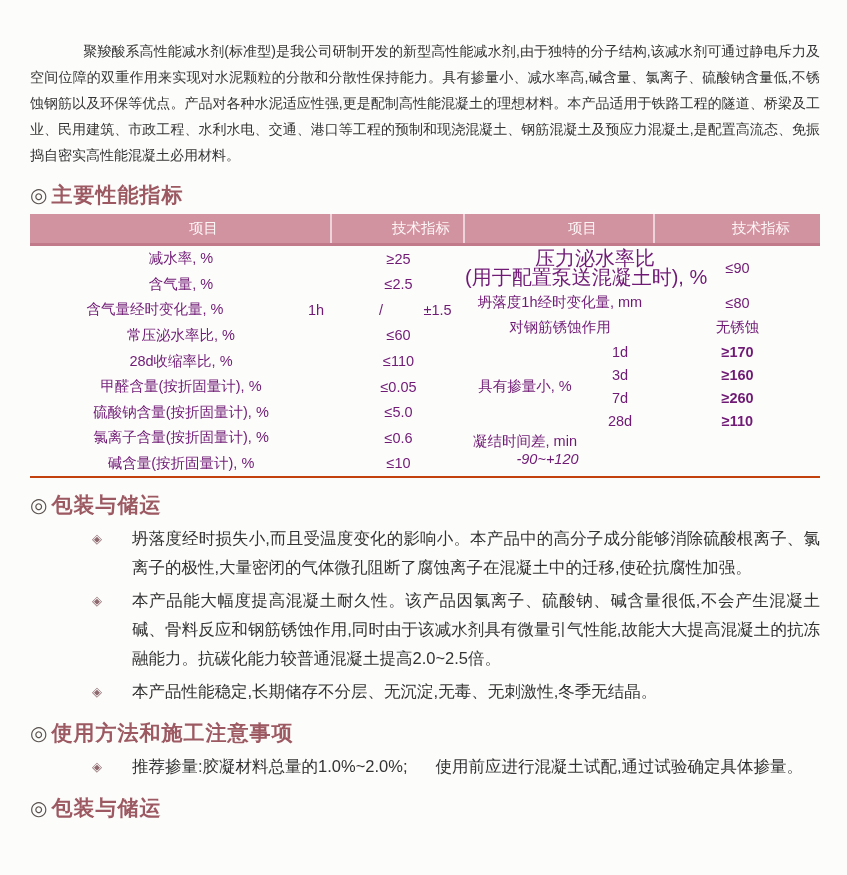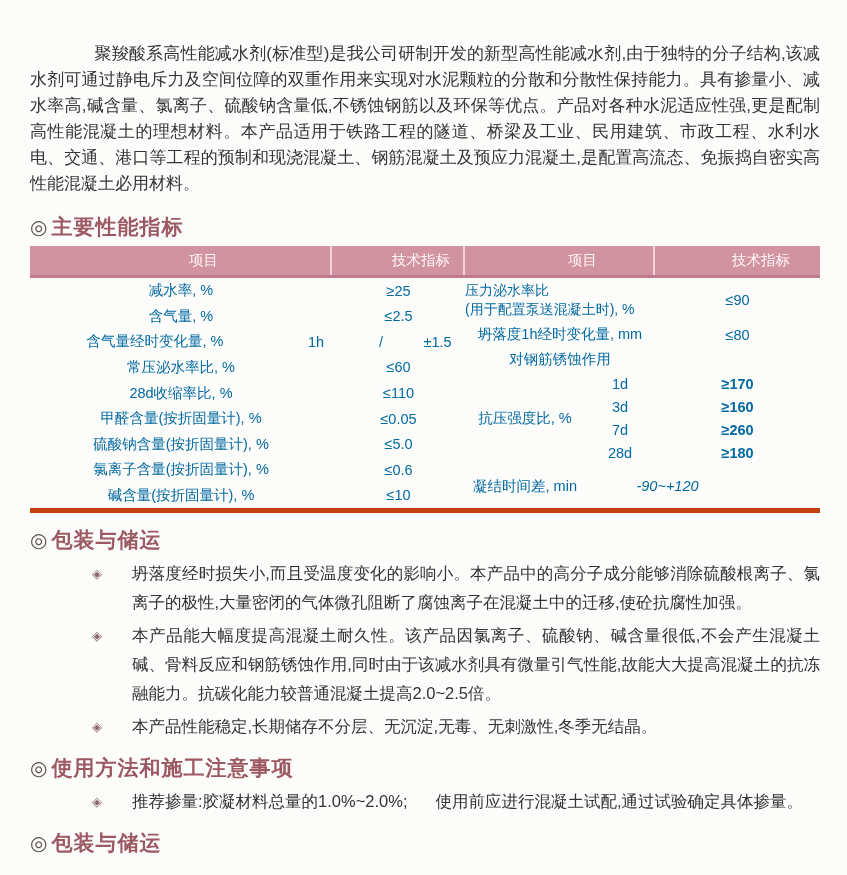"聚羧酸系高性能减水剂(标准型)是我公司研制开发的新型高性能减水剂,由于独特的分子" .intro { font-size: 17px -> 14px }
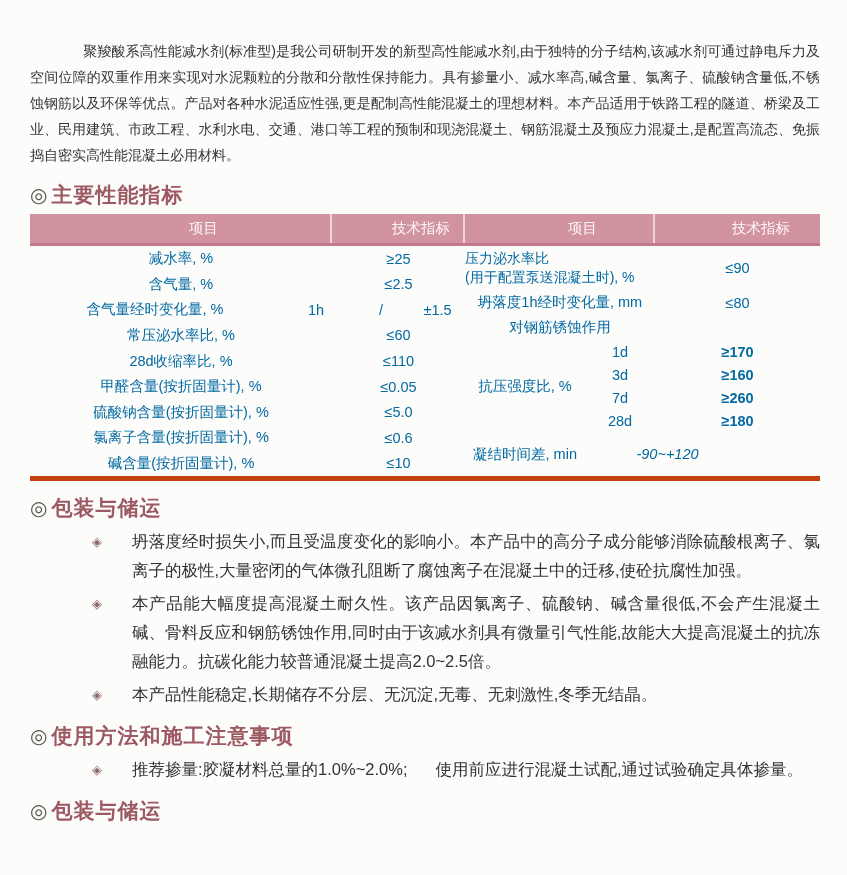"减水率, %" .tbody { border-bottom: 5px solid #c2410c -> 2px solid #c2410c; color: #0369a1 -> #701a75 }
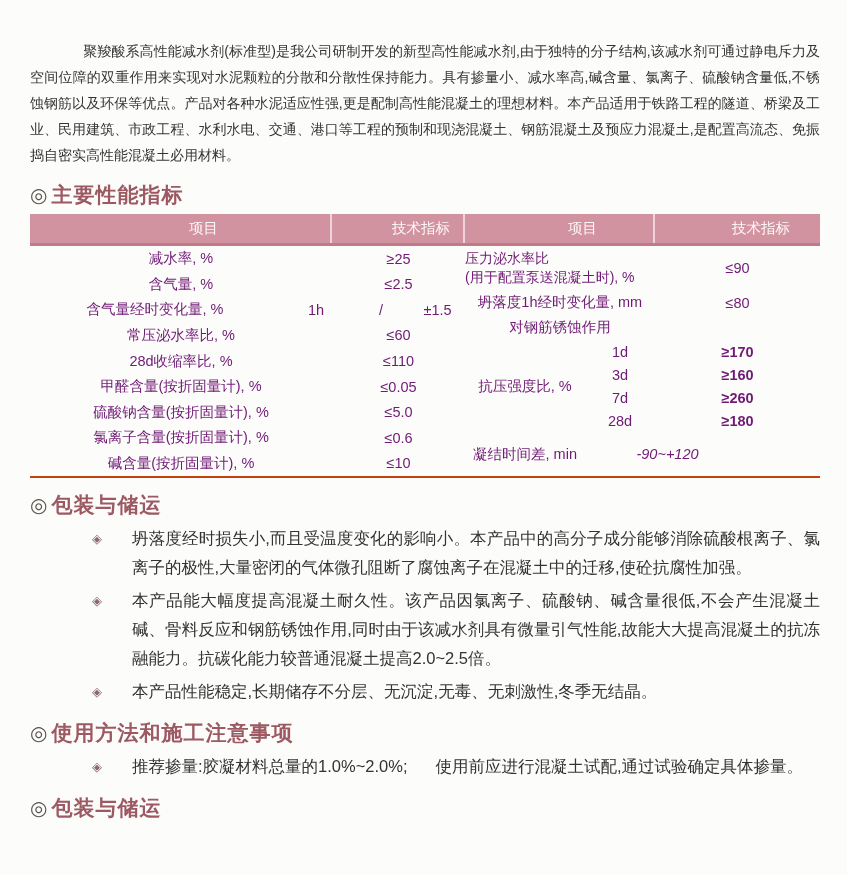"压力泌水率比" .two-line { font-size: 14px -> 20px; text-align: left -> right }
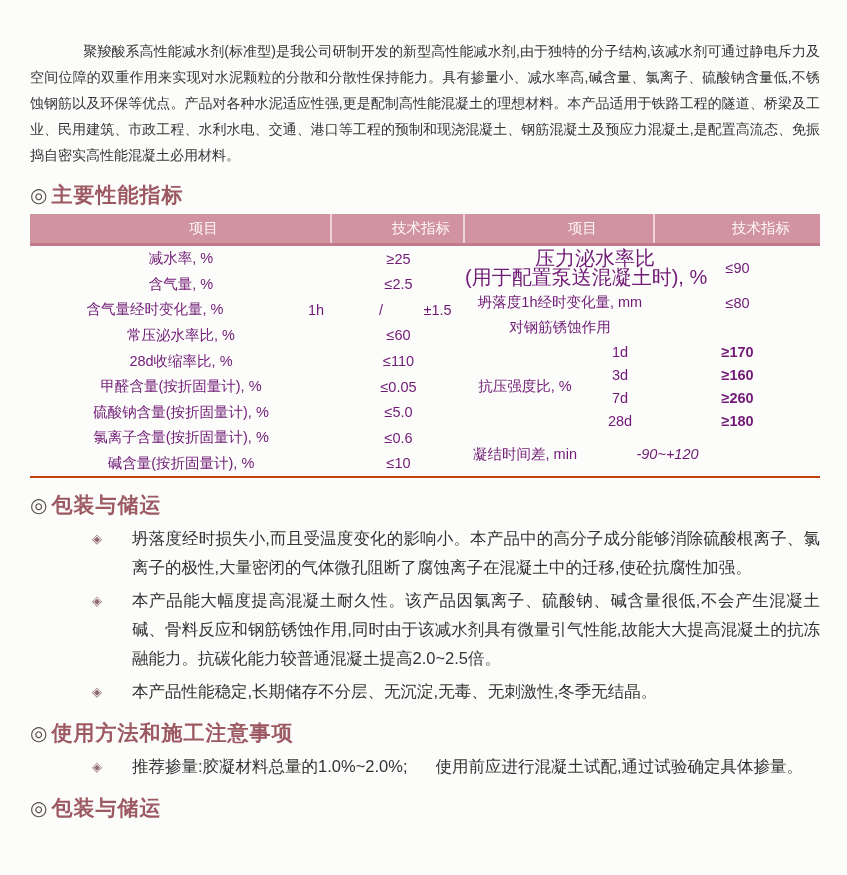"无锈蚀" div.cell-c { html: none -> <div>无锈蚀</div> }
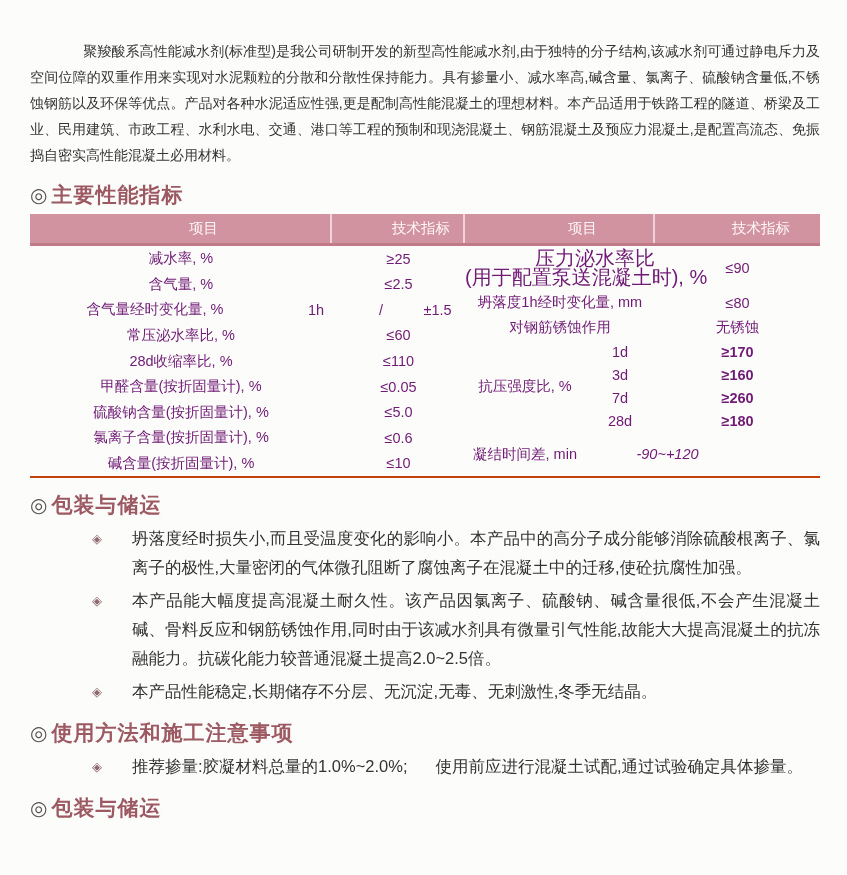"抗压强度比, %" div.blabel { text: 抗压强度比 -> 具有掺量小 }
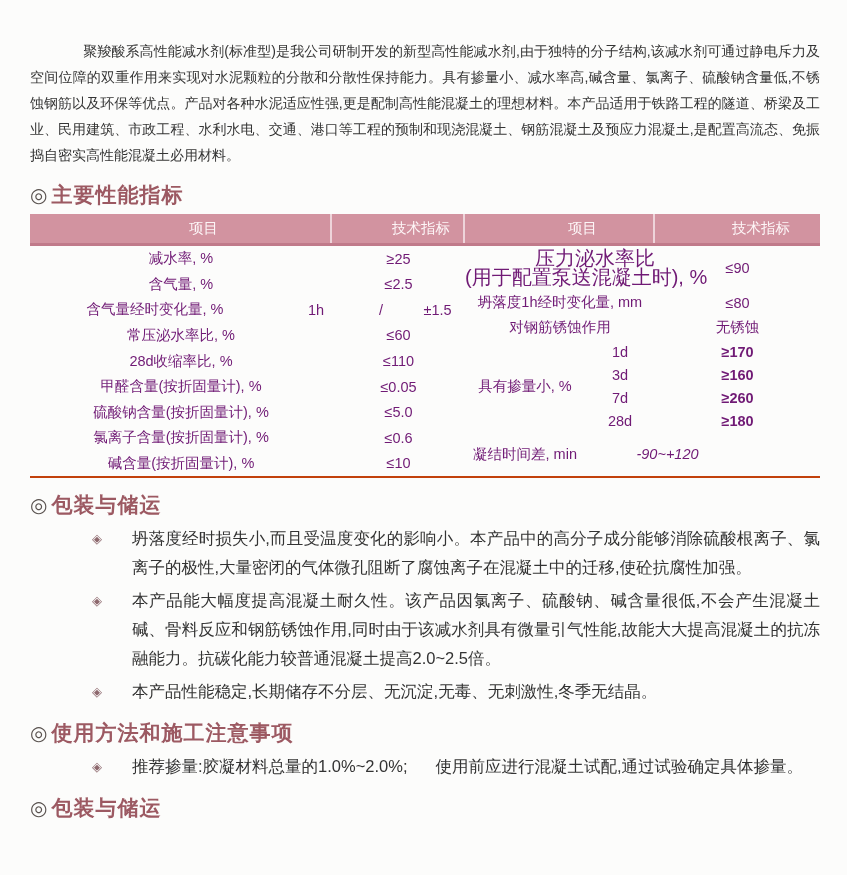"≥180" div { text: 180 -> 110 }
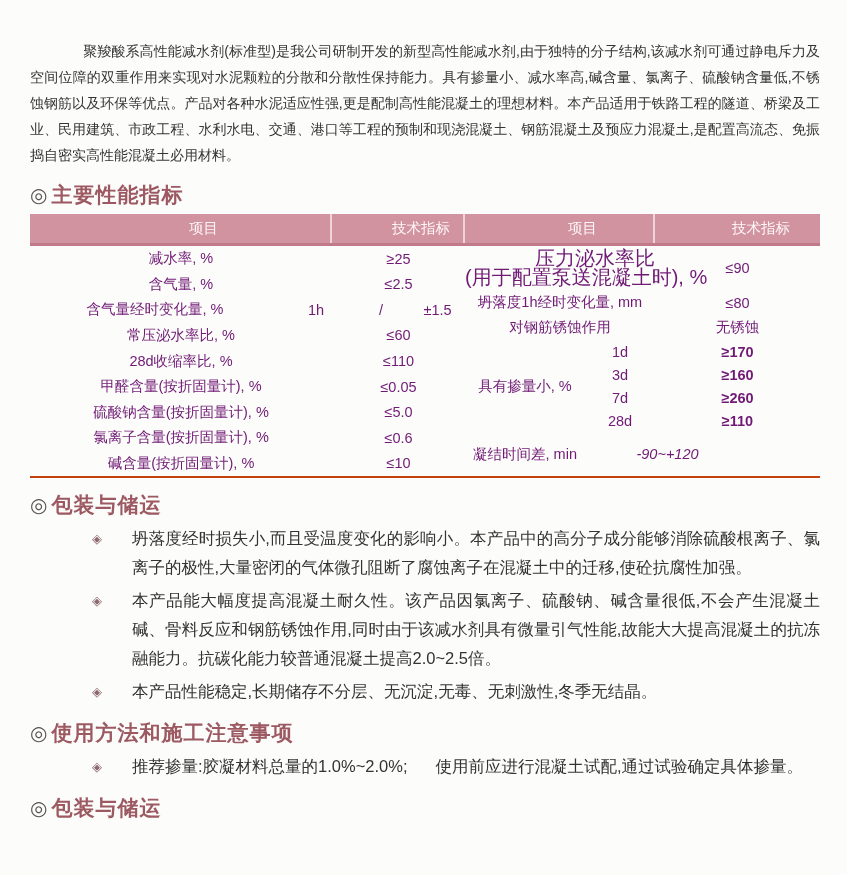"凝结时间差, min" .block.setting { flex-direction: none -> column }
